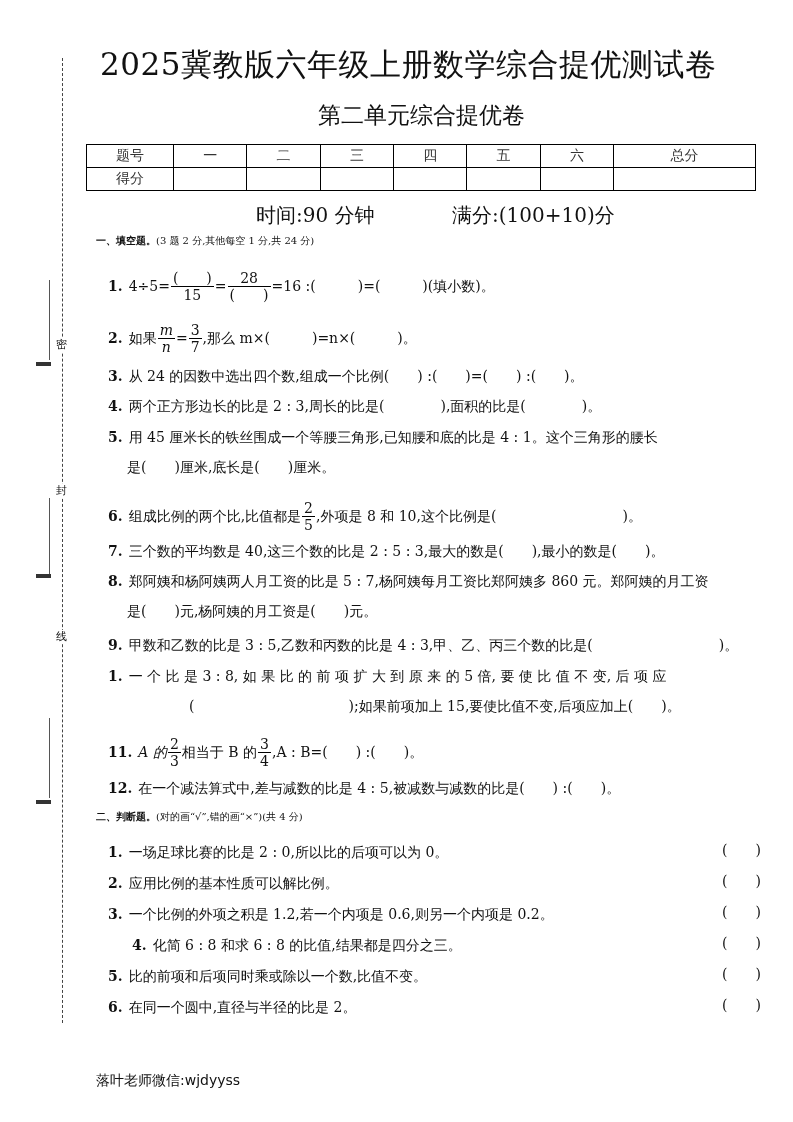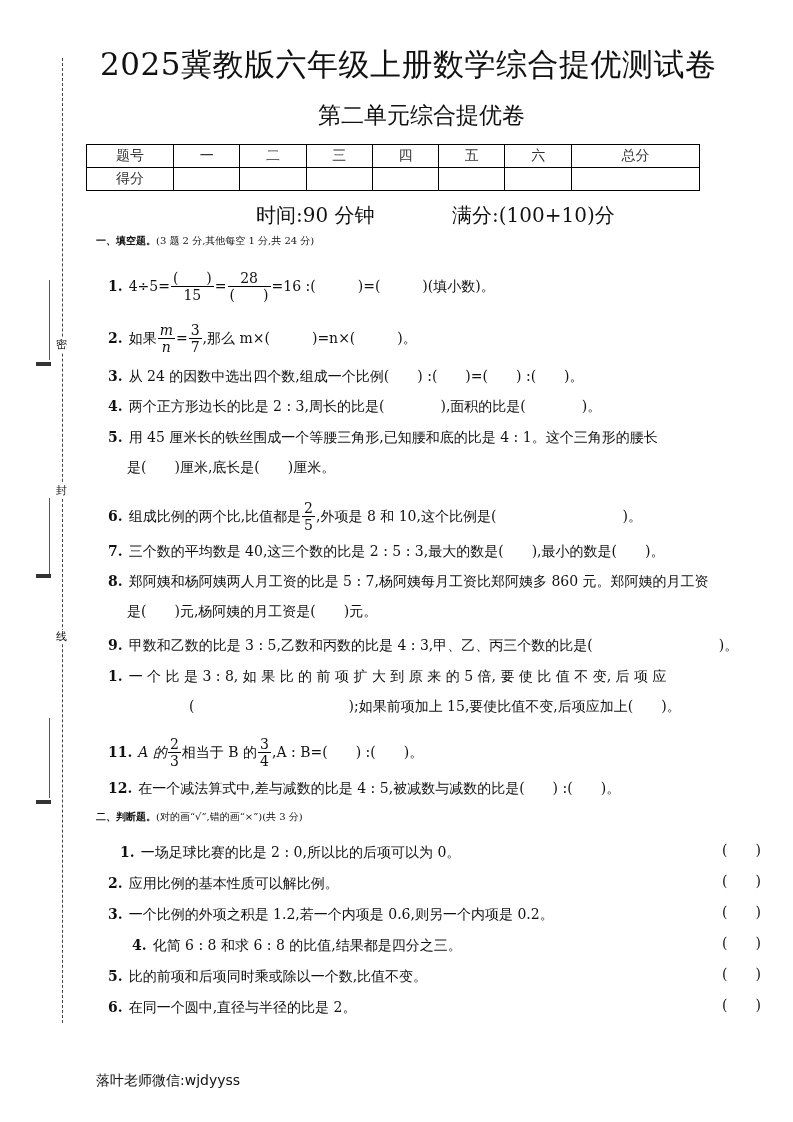"题号" table.score { width: 614px -> 670px }
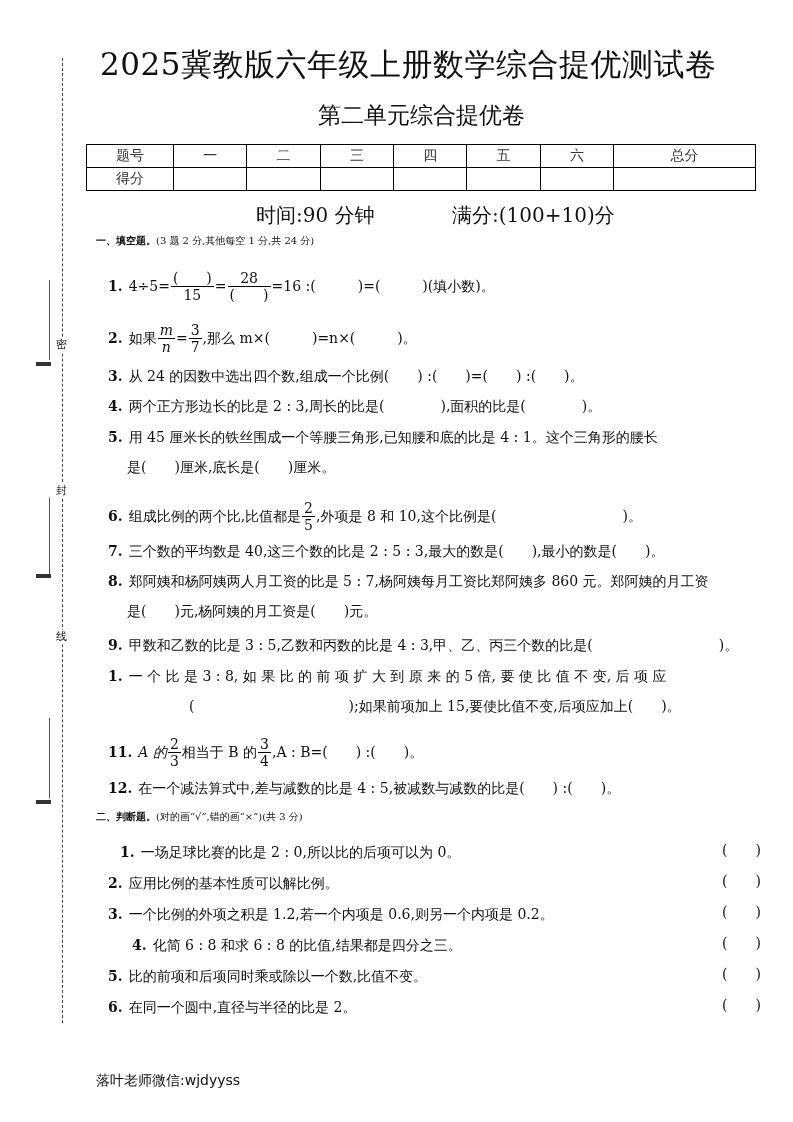"(对的画“√”,错的画“×”)(共 3 分)" span { text: 3 -> 4 }
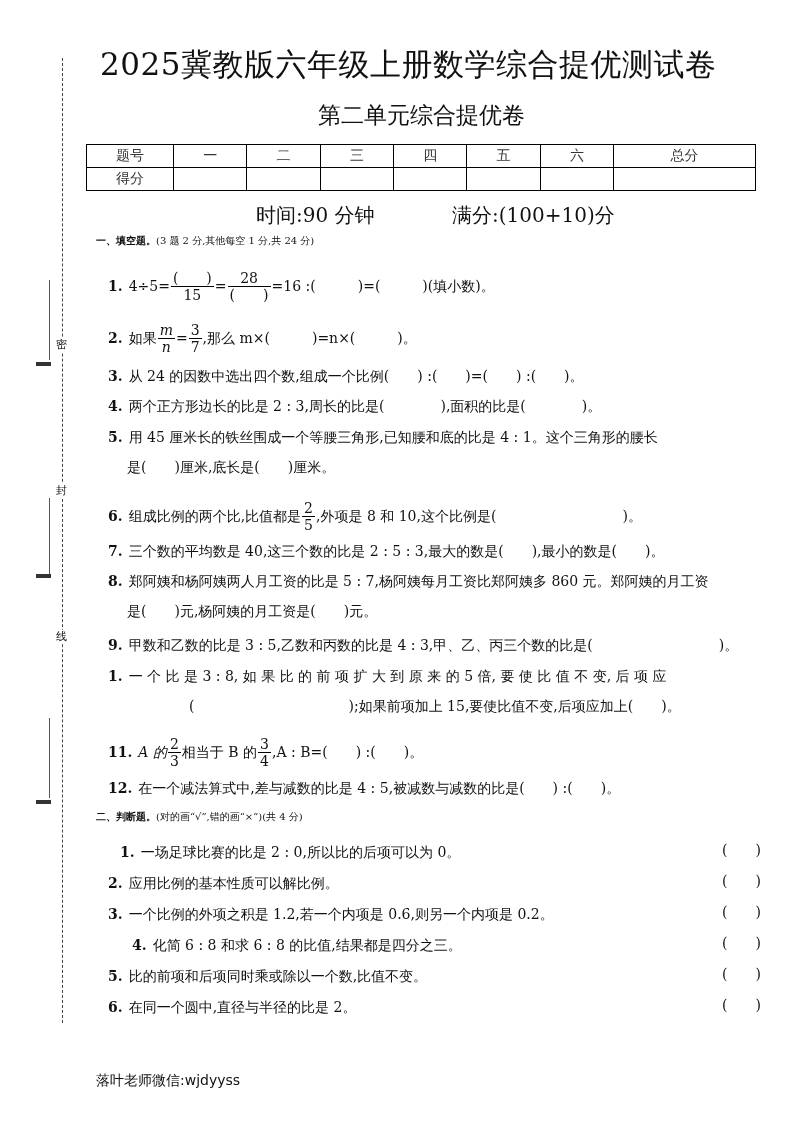"1. 一场足球比赛的比是 2 : 0,所以比的后项可以为" div.q { margin-left: 12px -> none }
